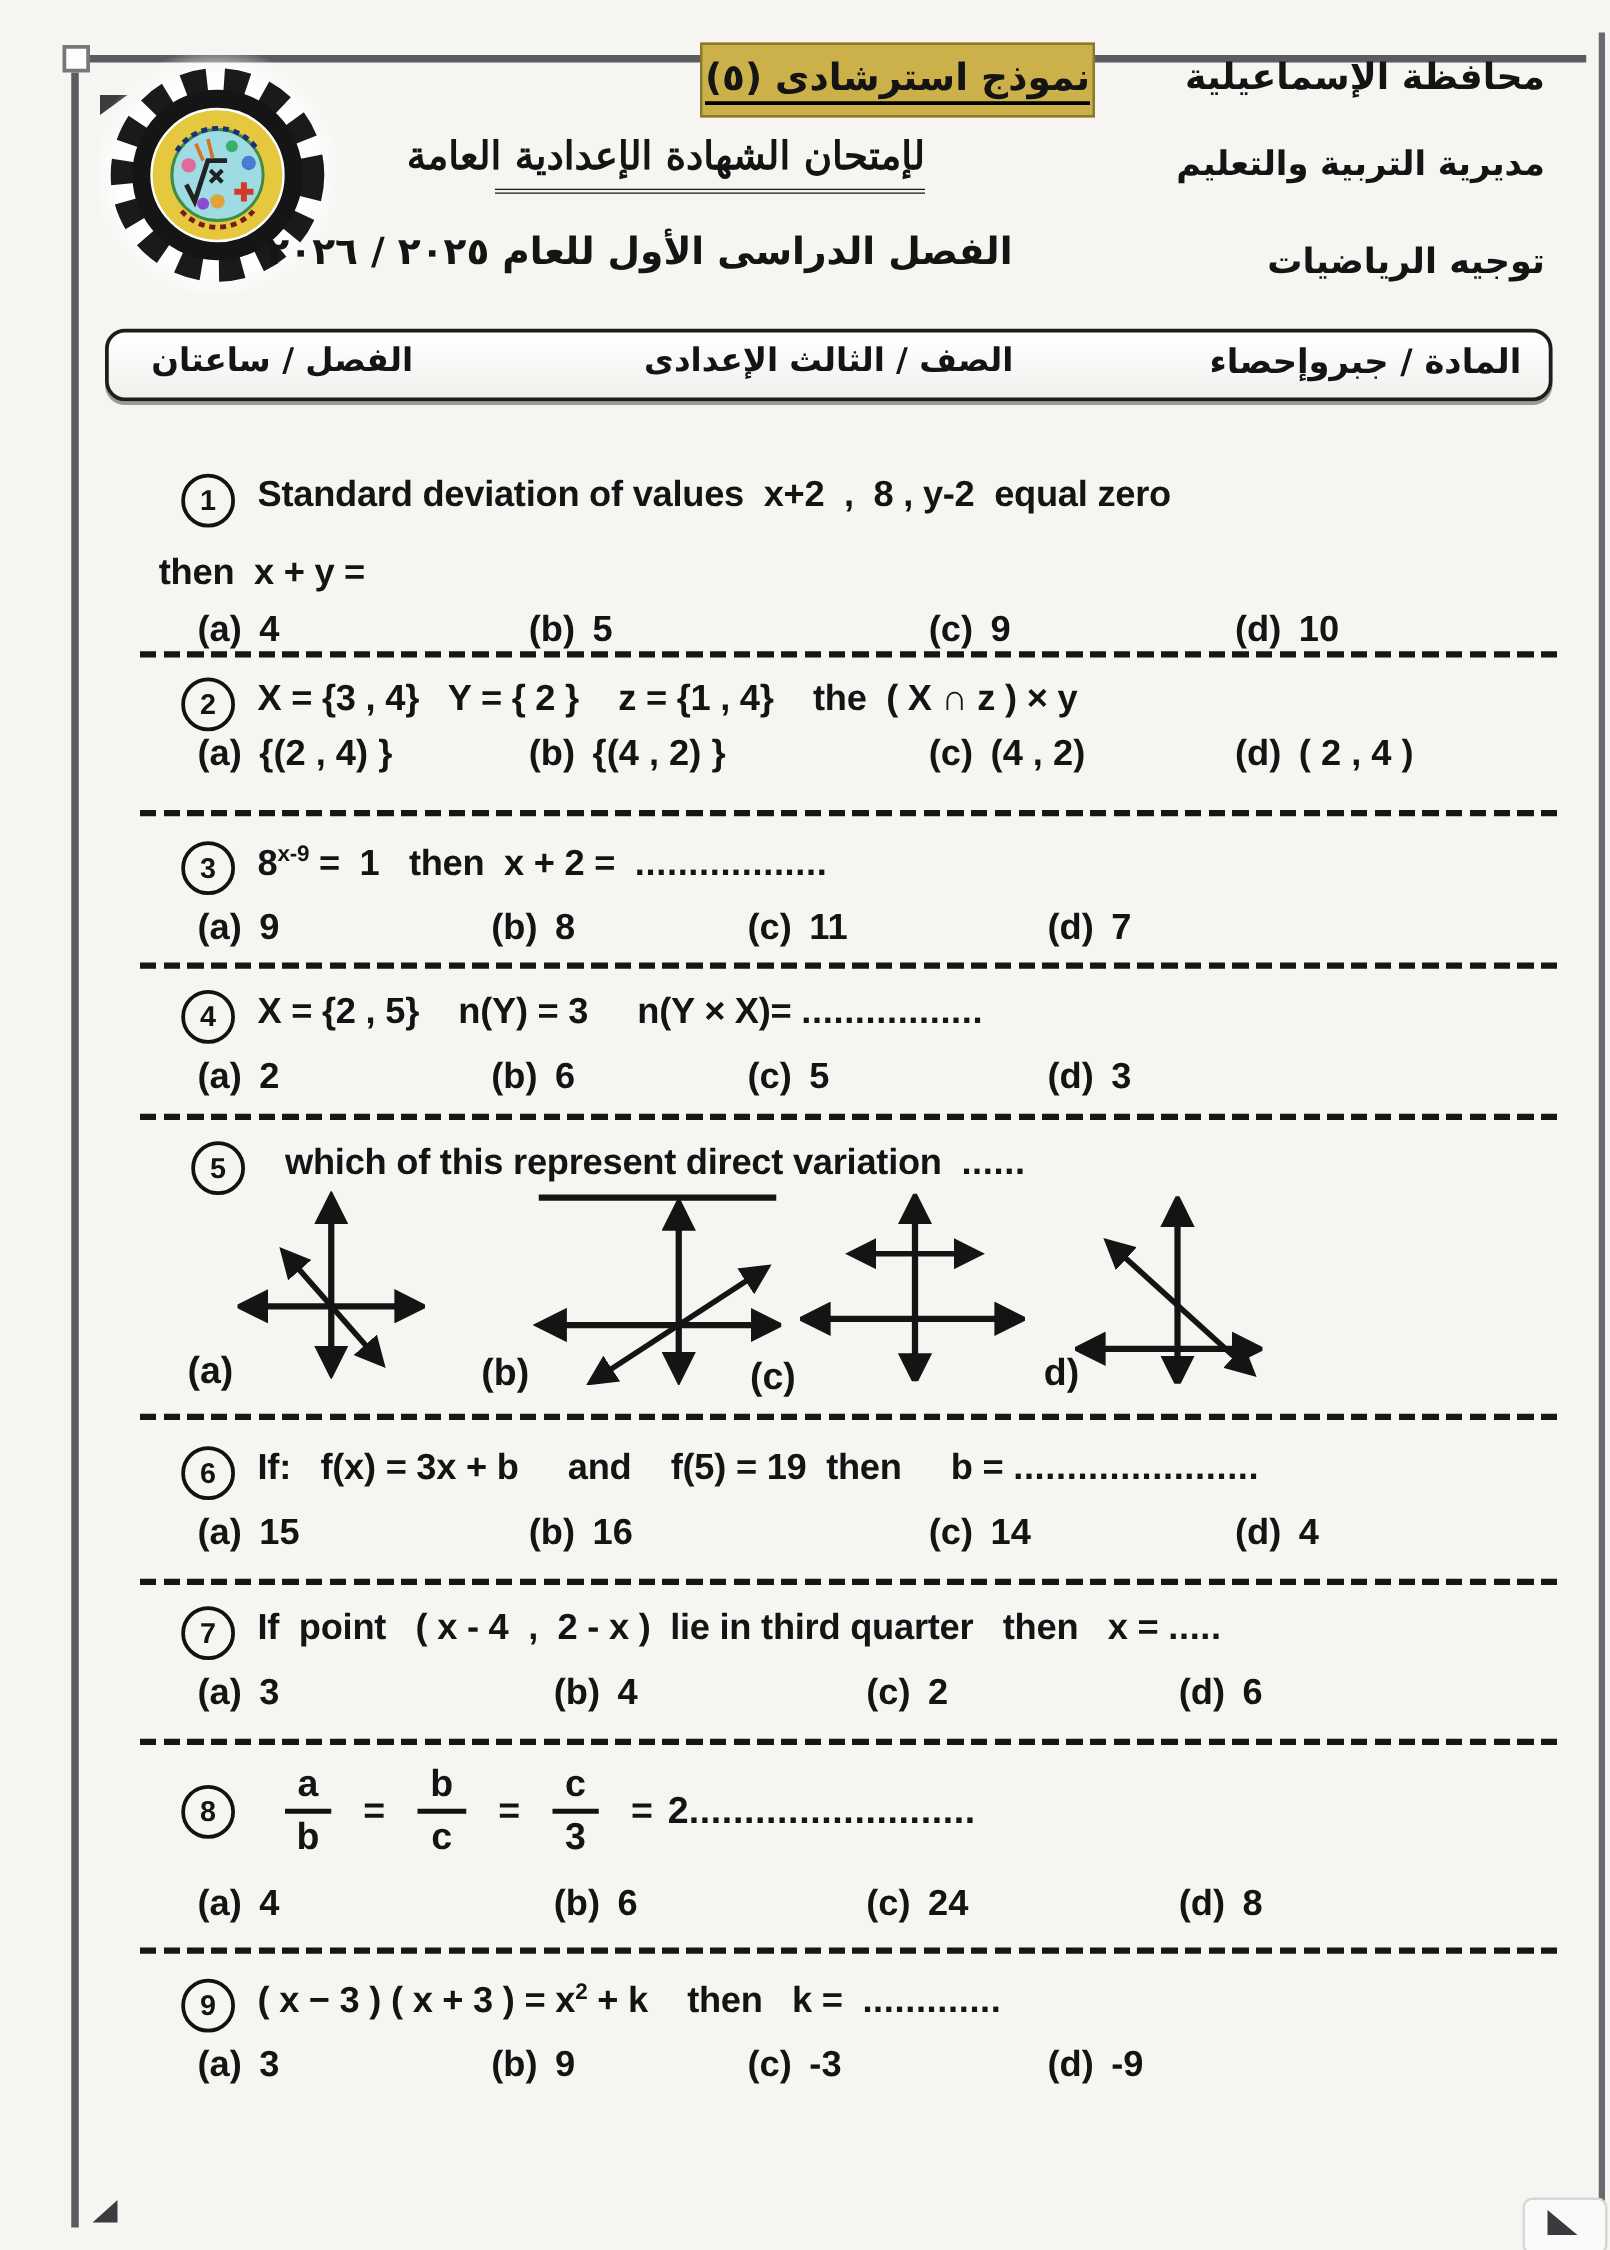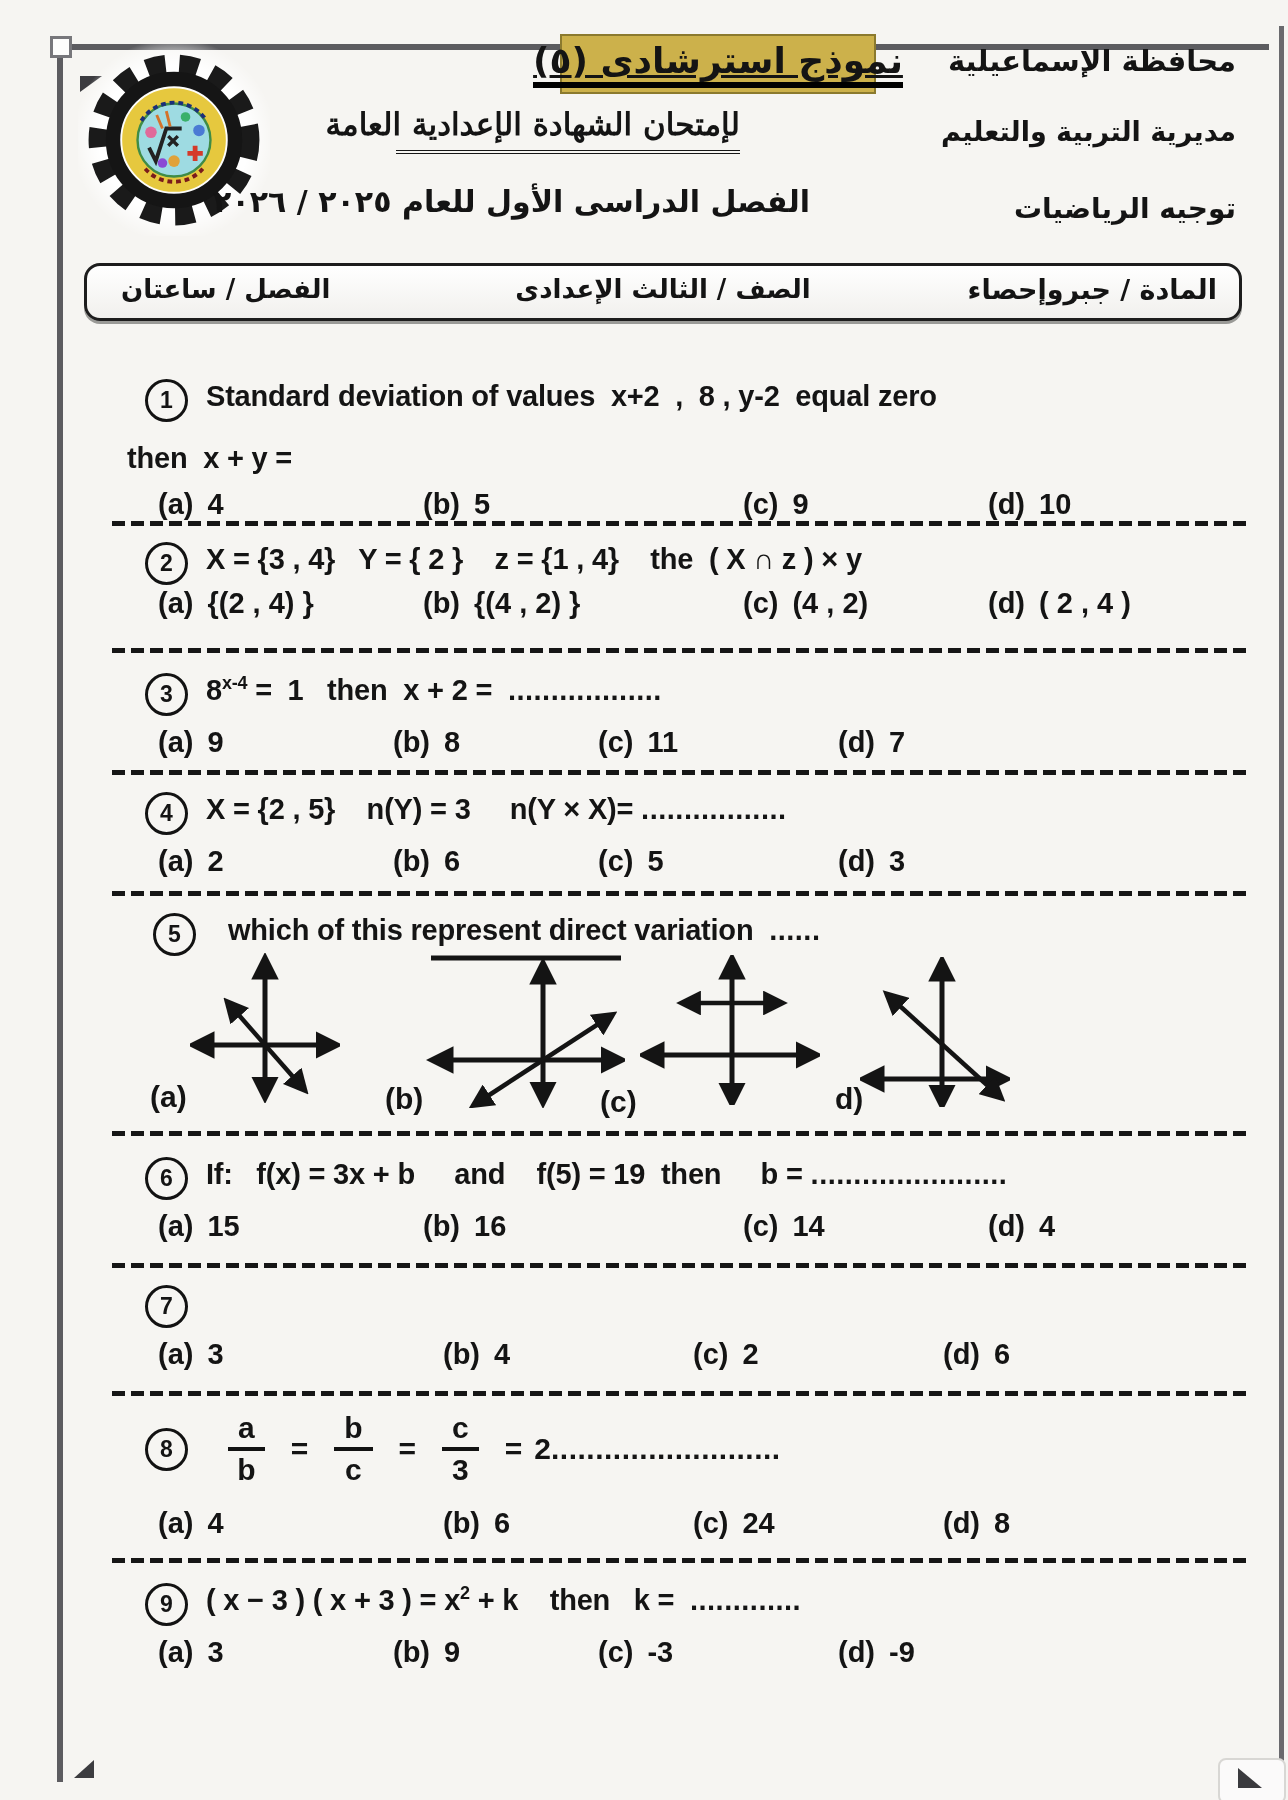"نموذج استرشادى (٥)" .badge span { border-bottom: 6px solid #000000 -> 3px solid #000000; font-size: 36px -> 30px; text-decoration: underline -> none }
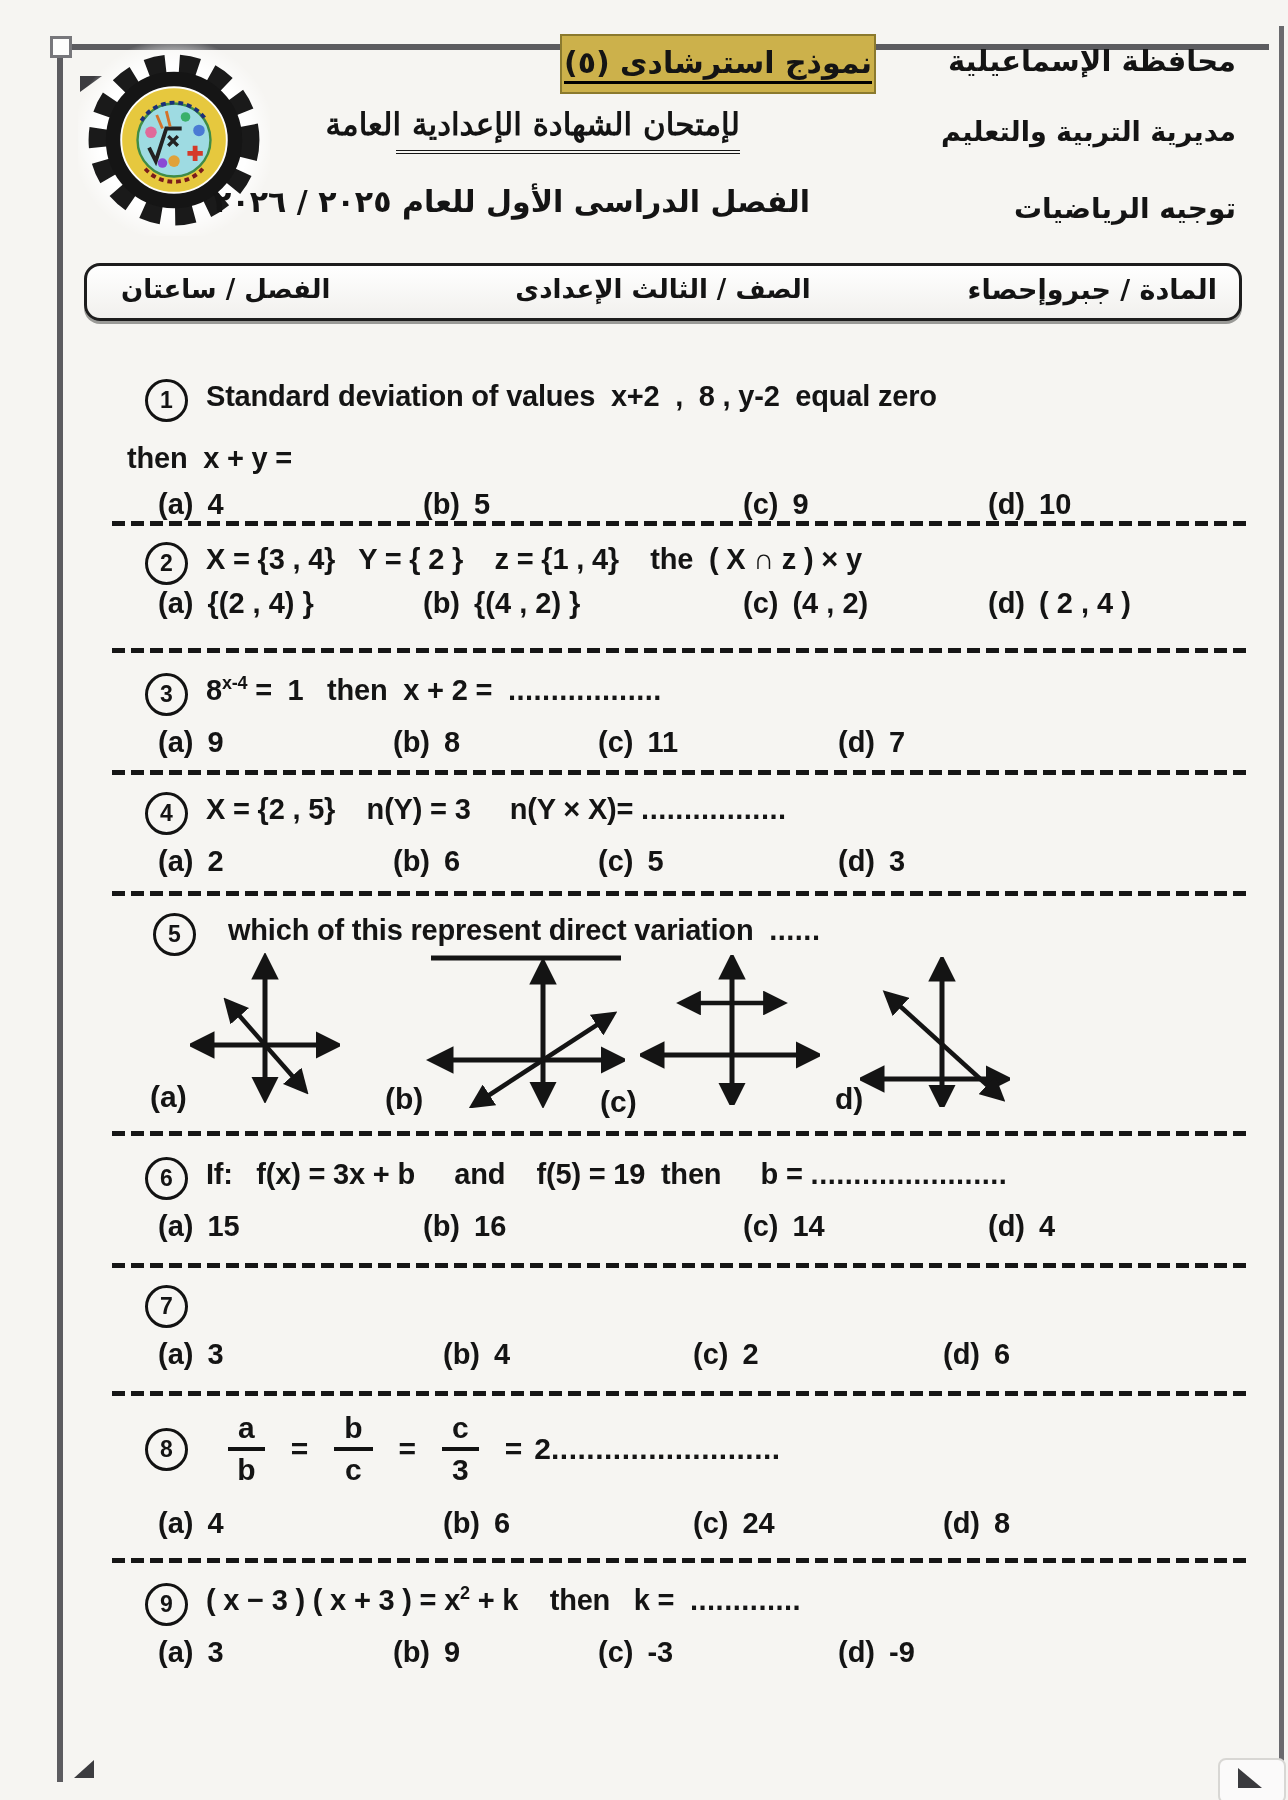"x-4" sup { text: x-4 -> x-9 }
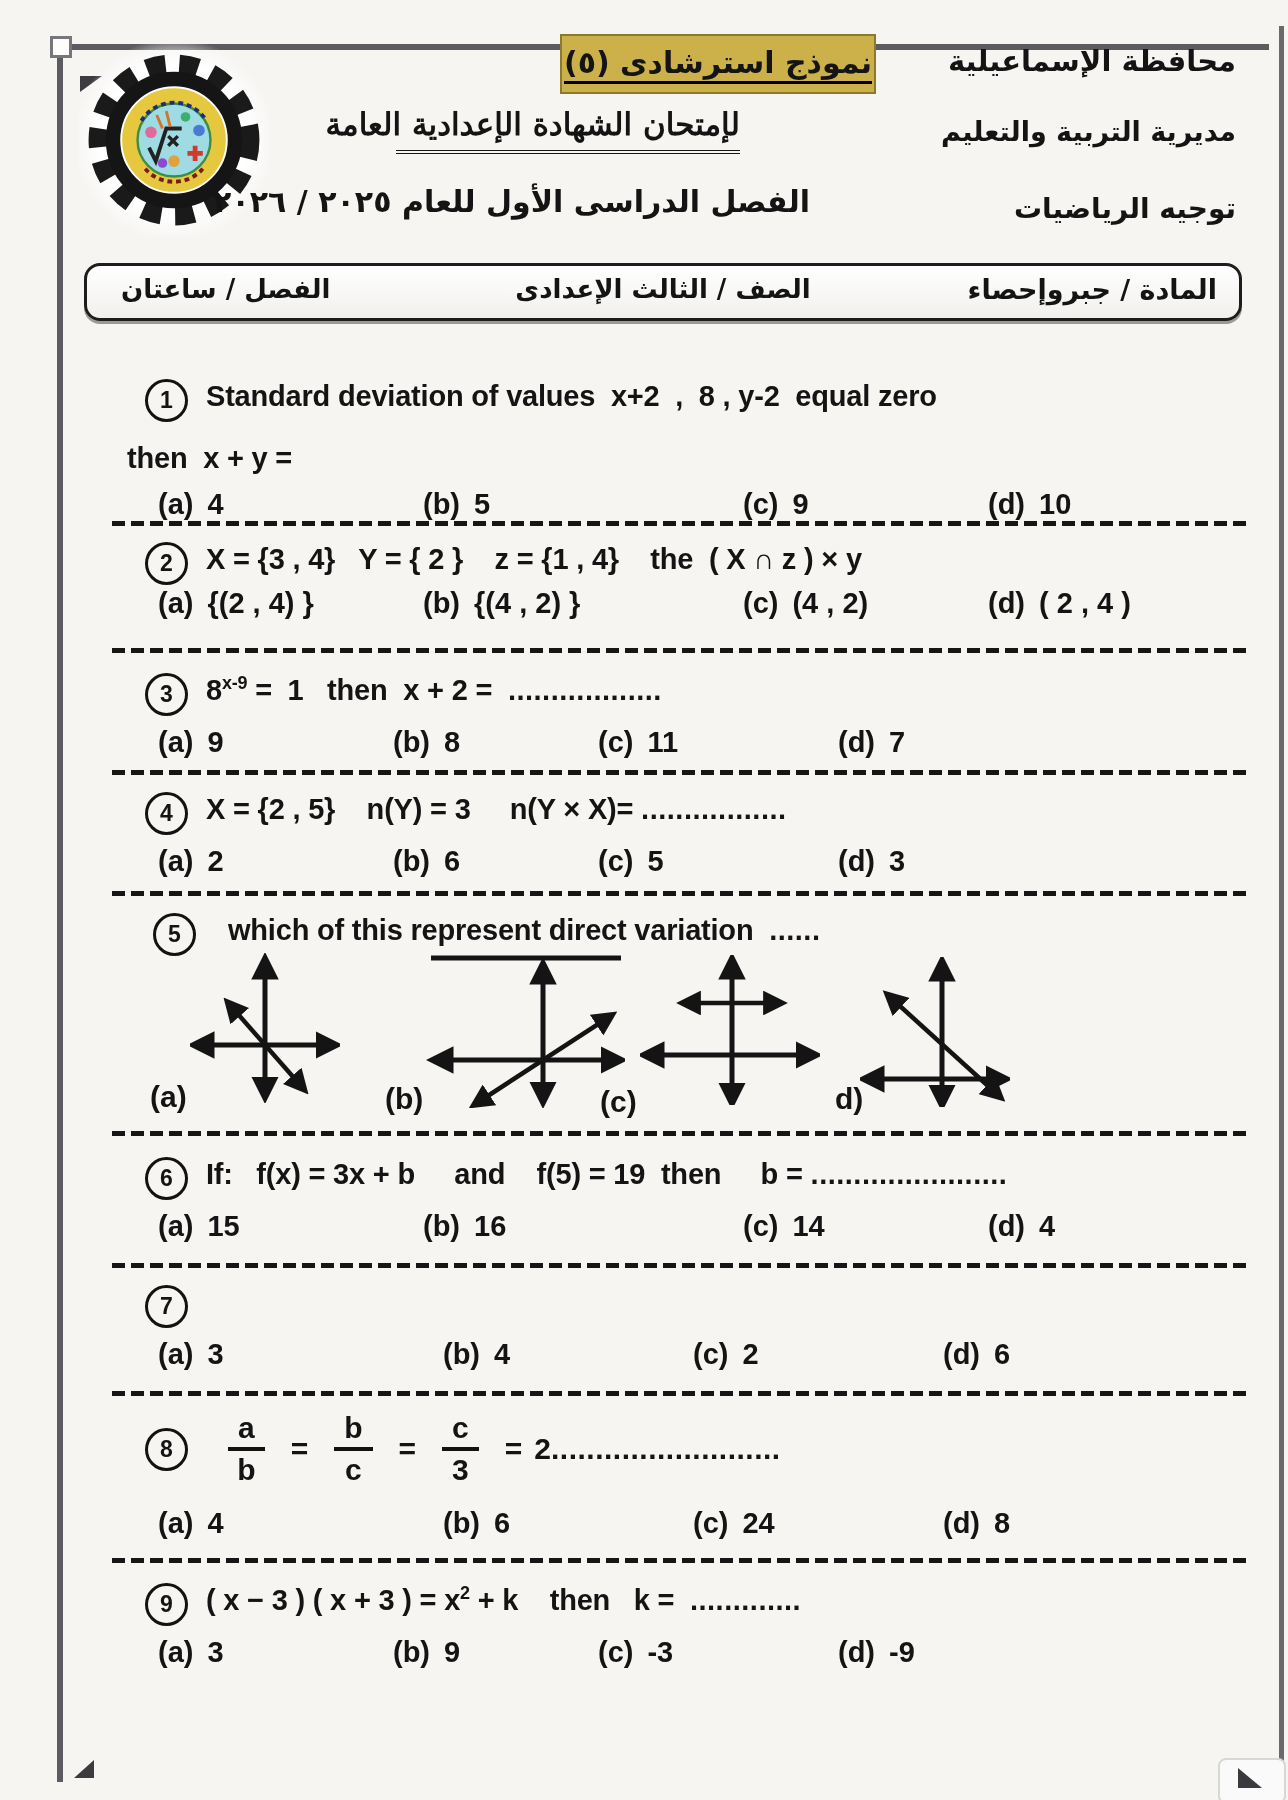"If point ( x -" span.qtext { html: none -> <span><span>If point ( x - 4 , 2 - x ) lie in third quarter then x = </span><span>.....</span></span> }
